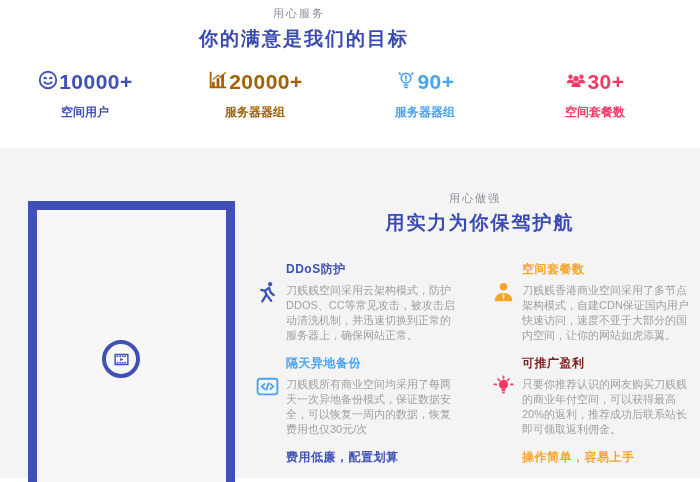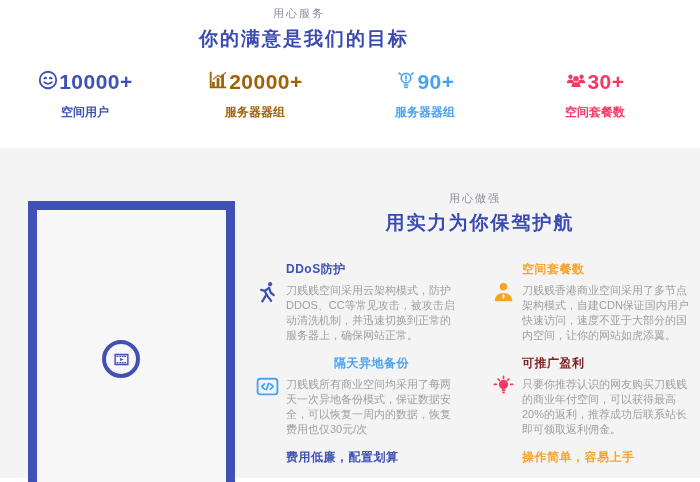"隔天异地备份" div.feature-title { margin-left: 48px -> none }
